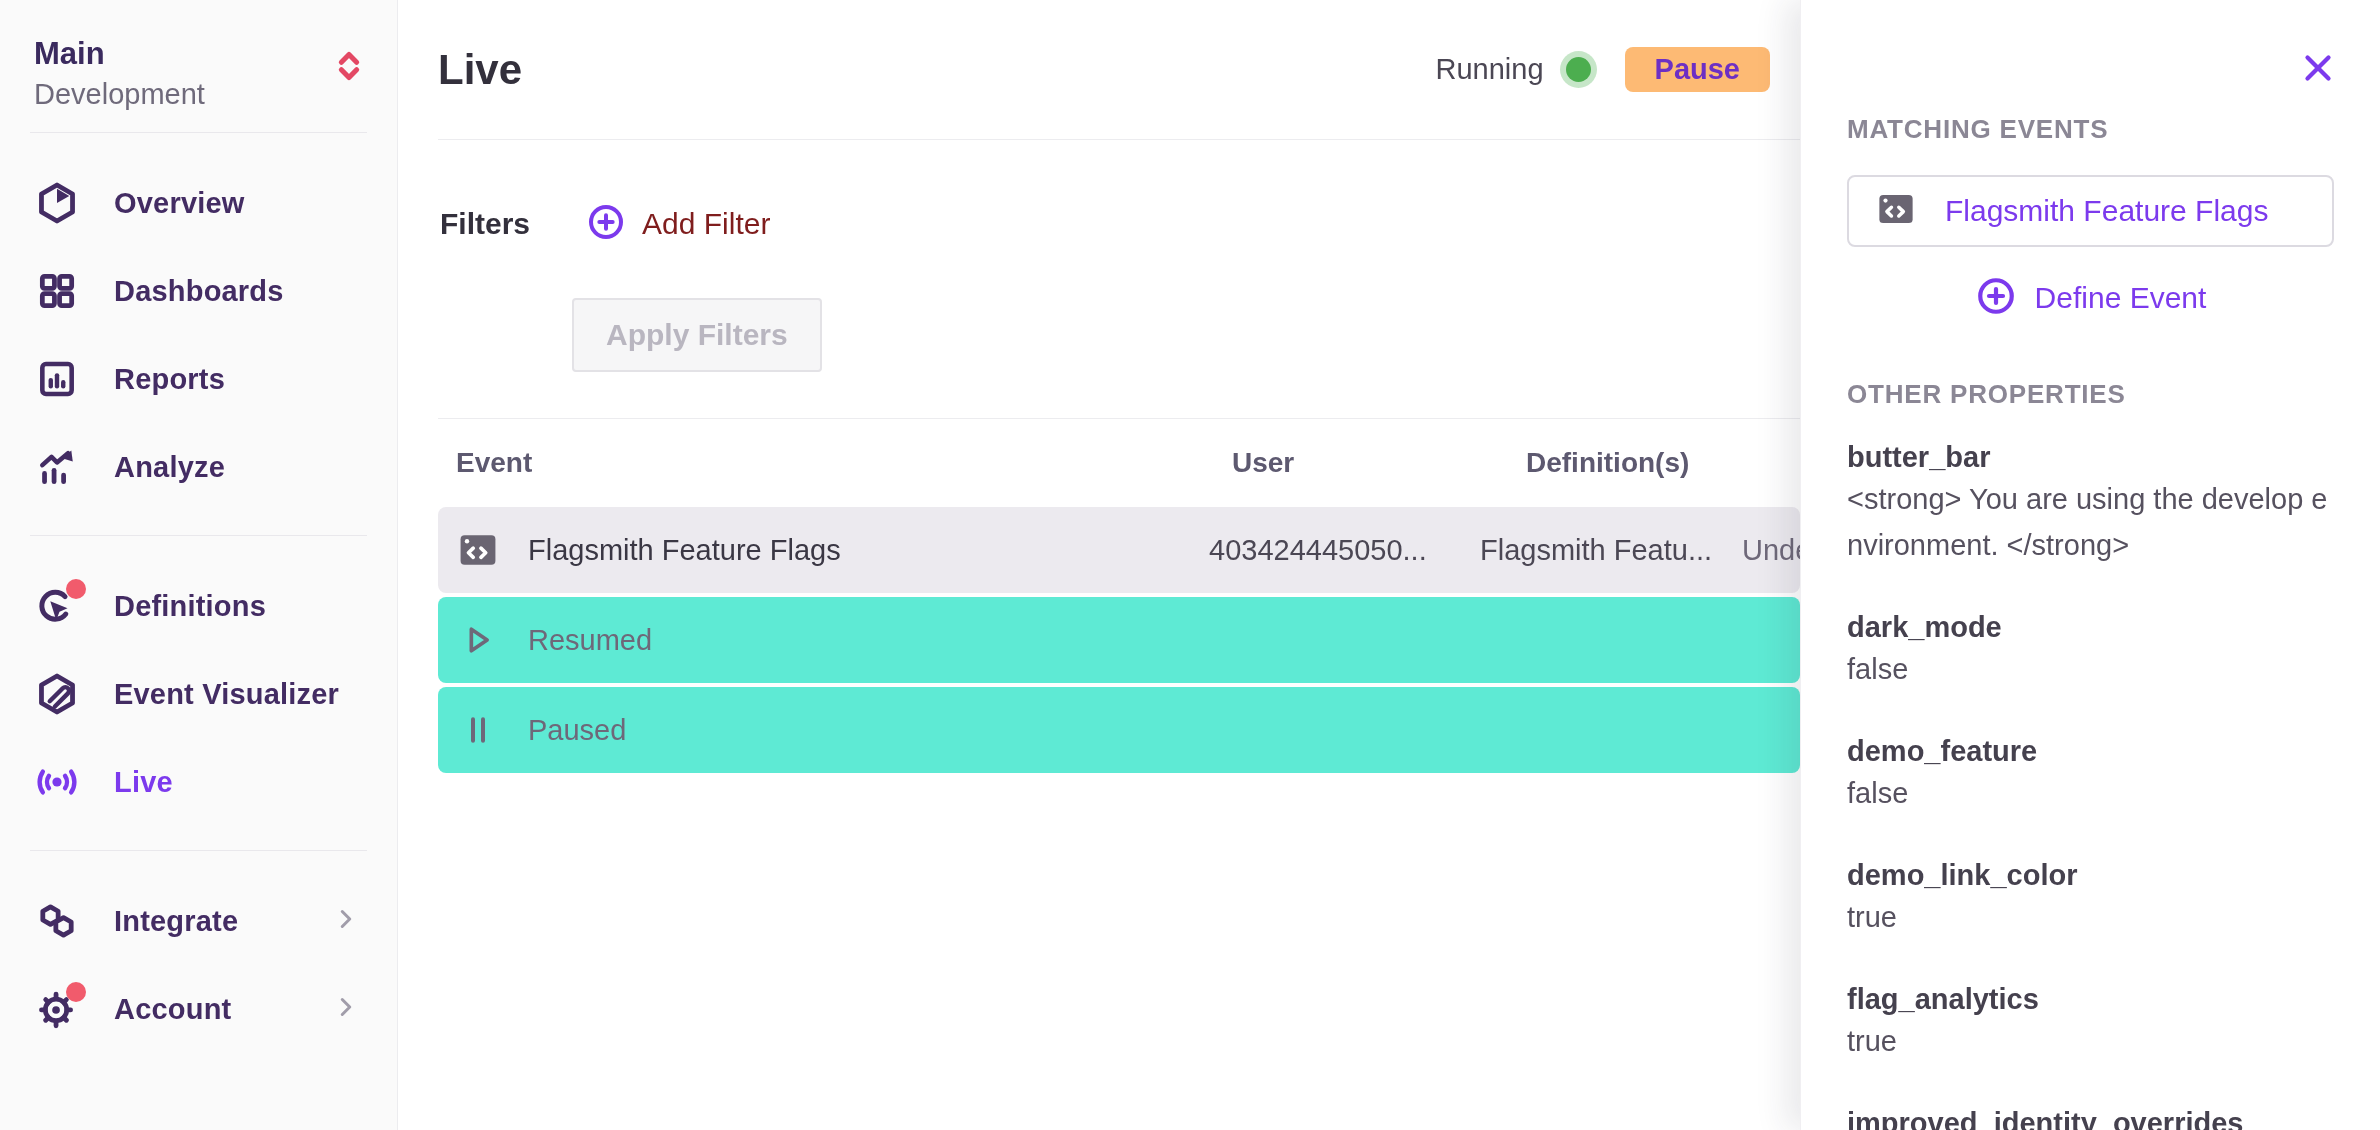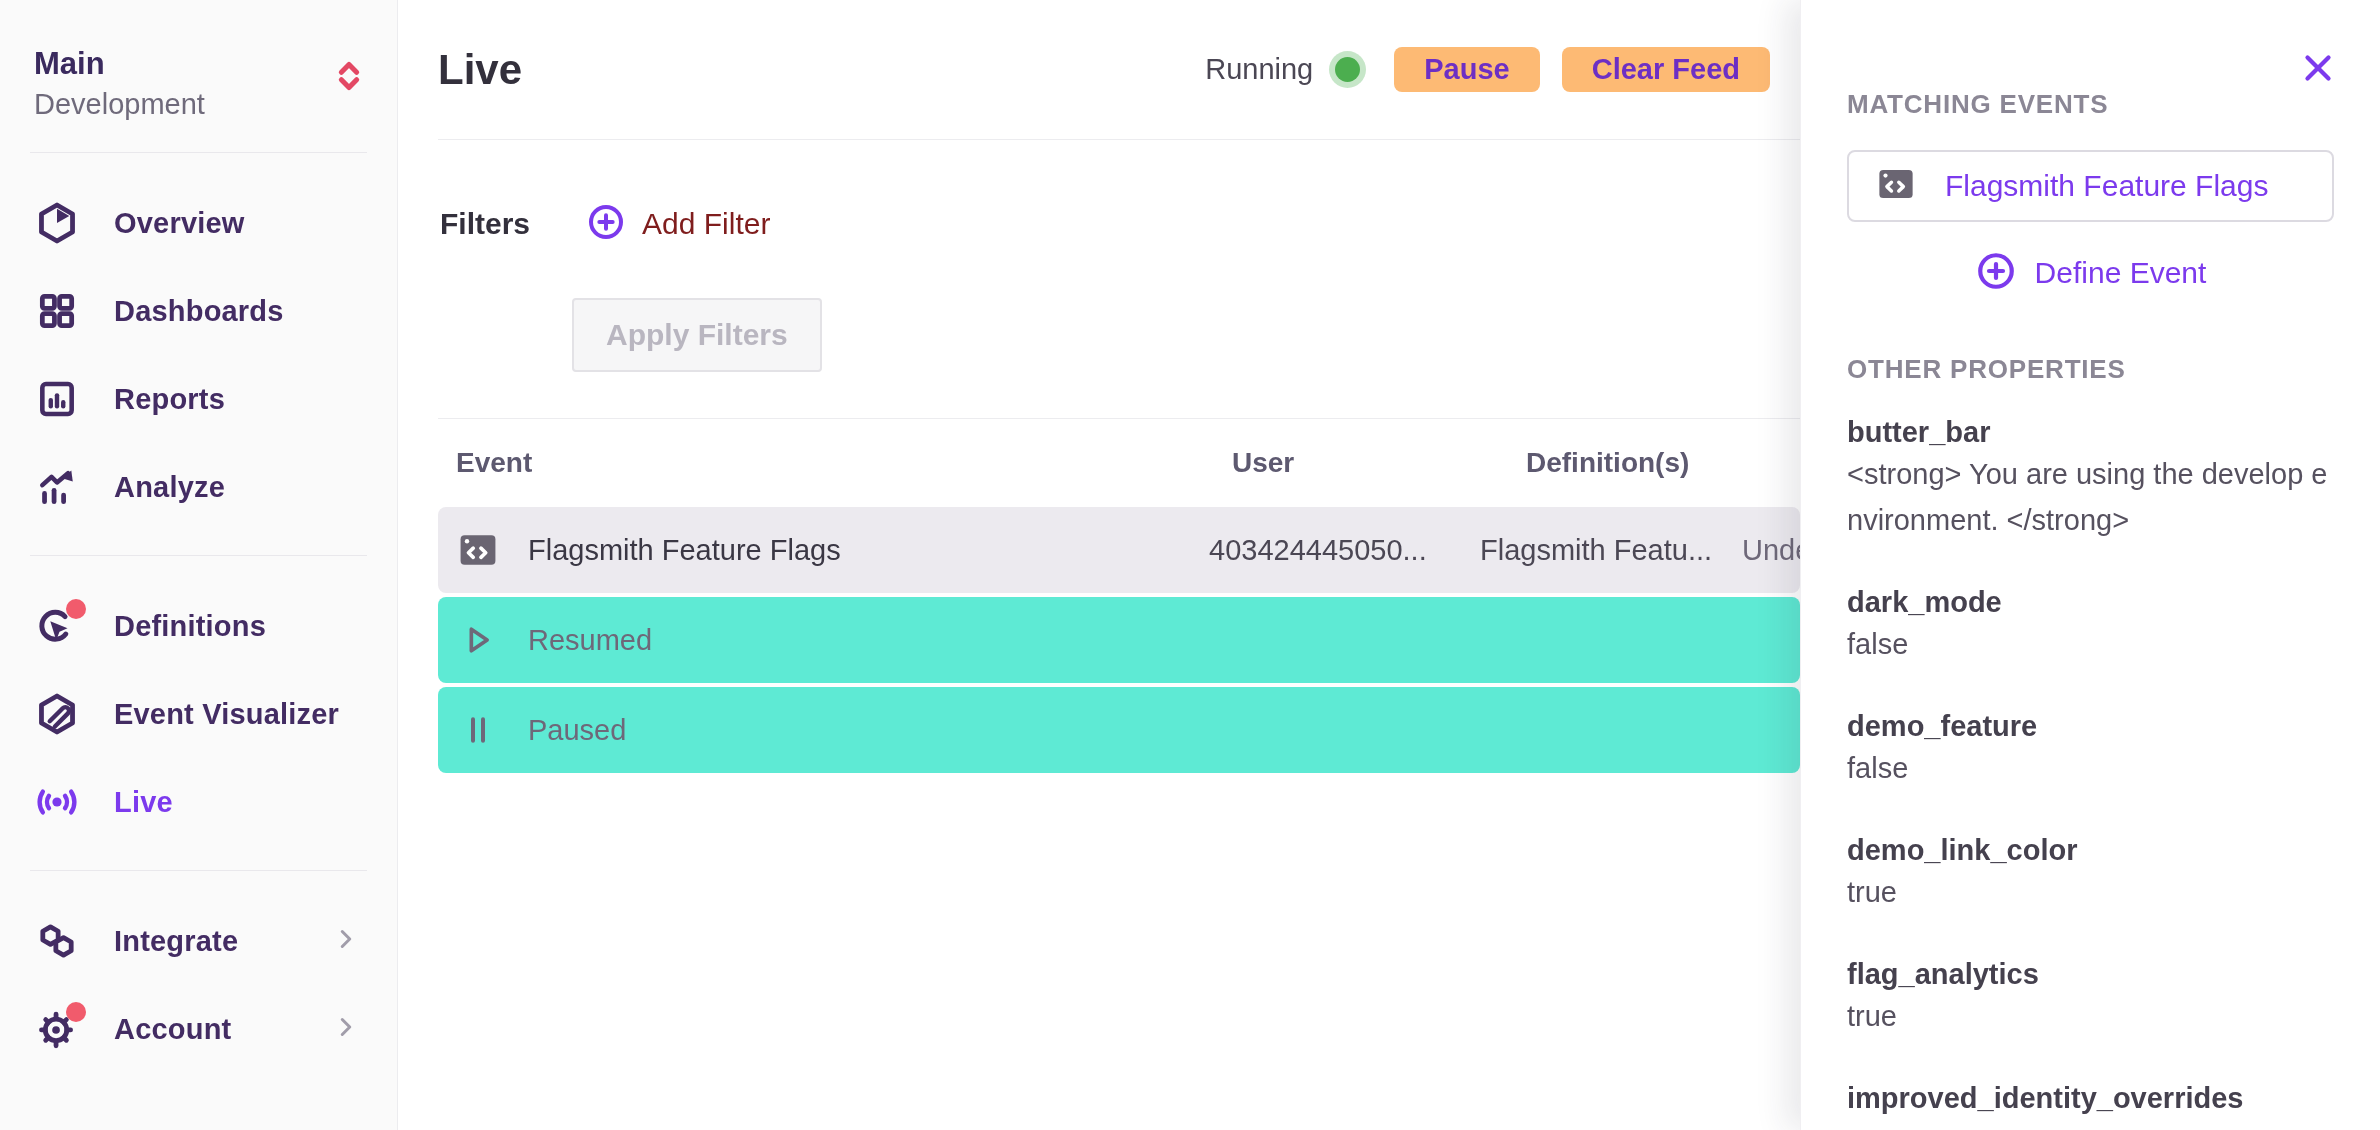"Main" .ws-switcher { margin-top: 10px -> none; padding: 6px 4px 28px 4px -> 6px 4px 18px 4px }
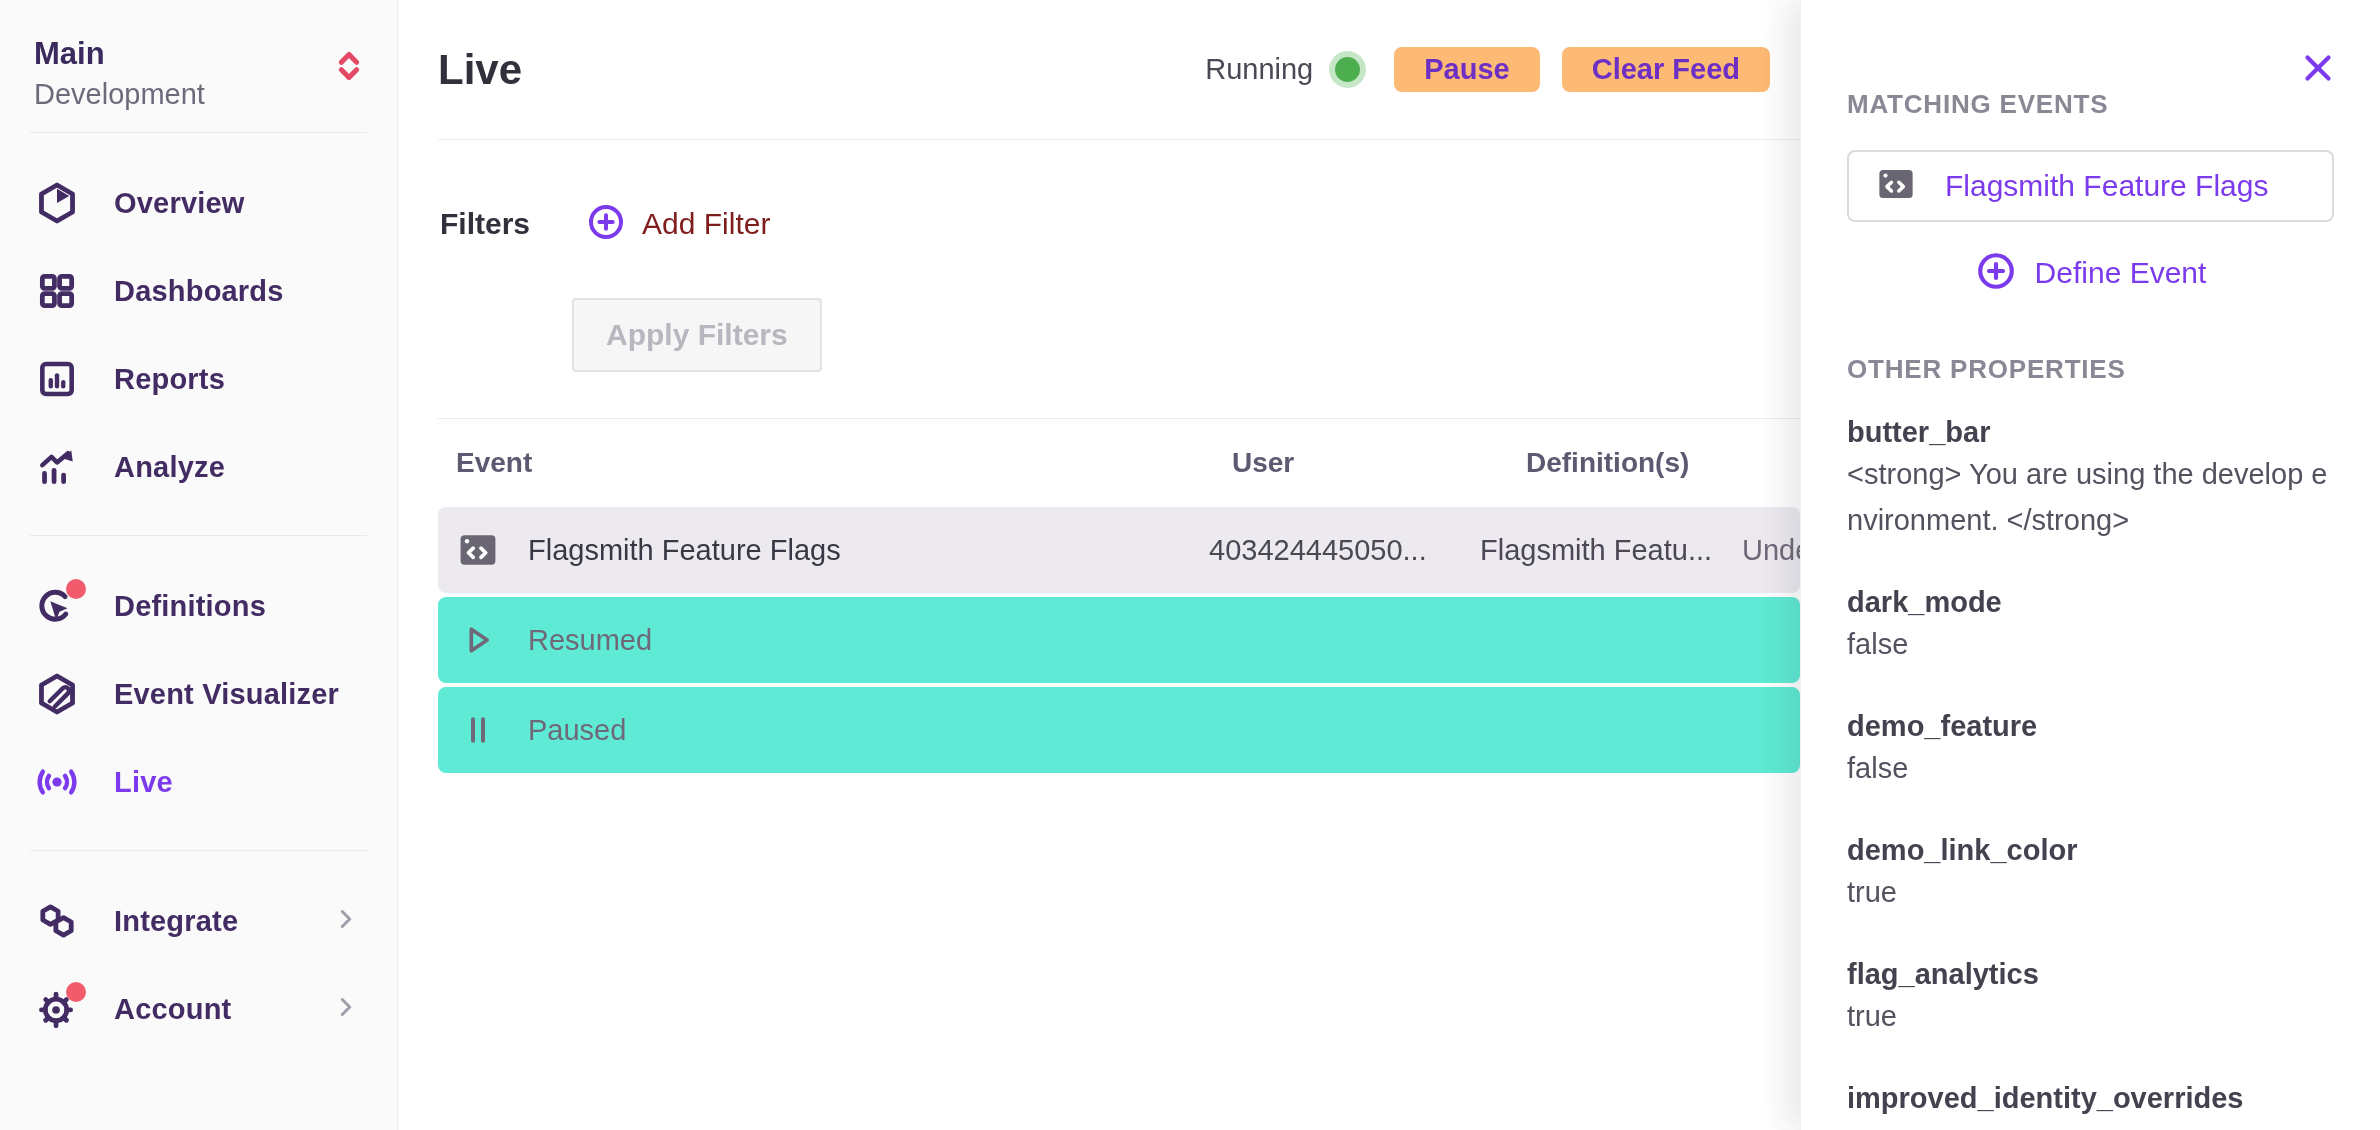"Clear Feed" button.btn-purple { html: <button>Clear Feed</button> -> none }
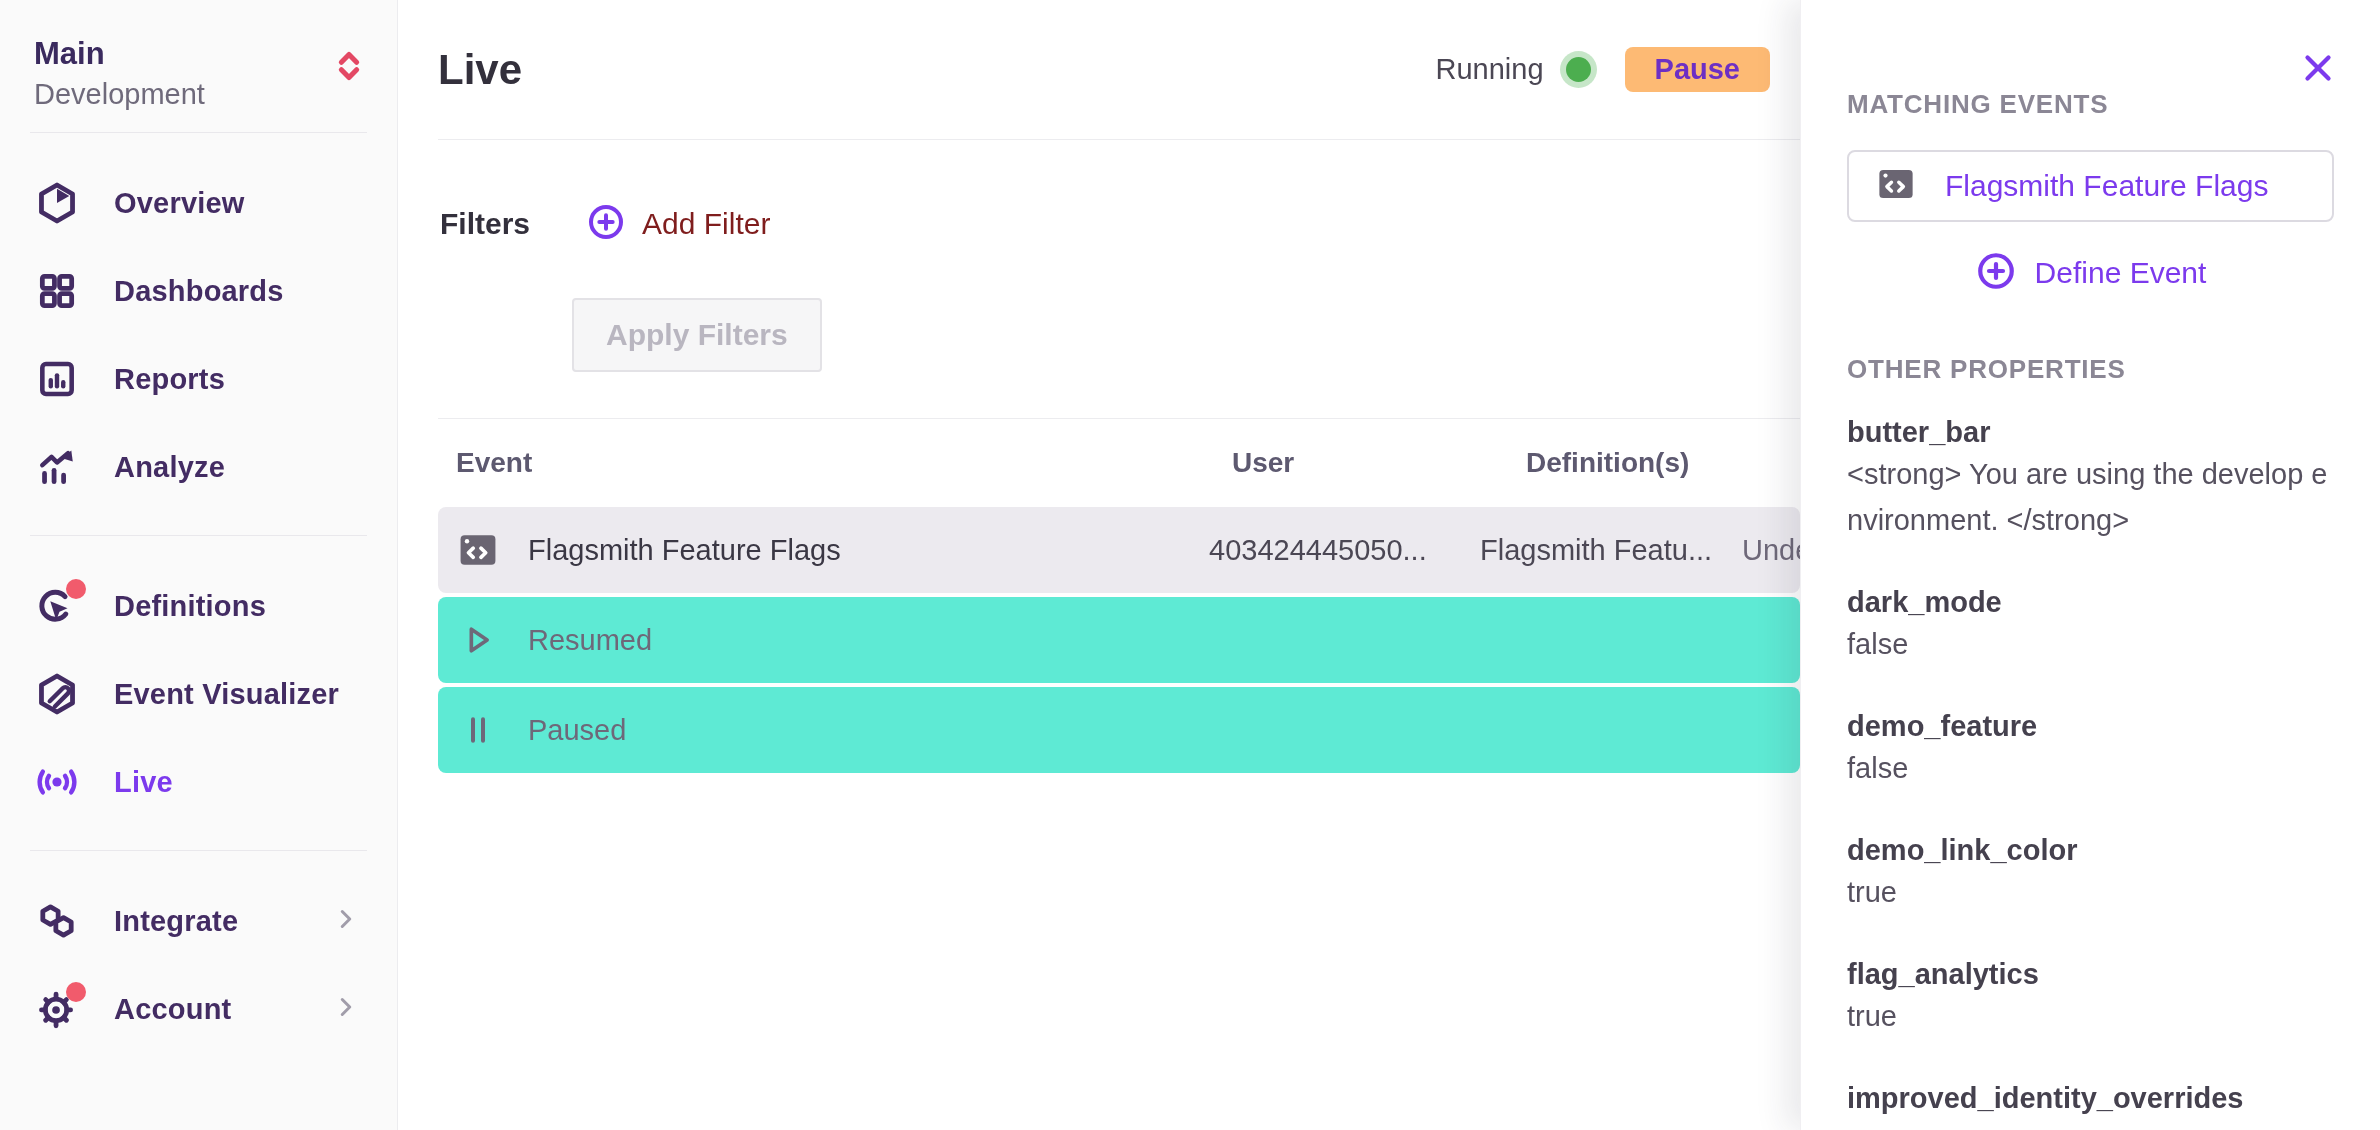"MATCHING EVENTS" .matching-label { margin-top: 89px -> 114px }
